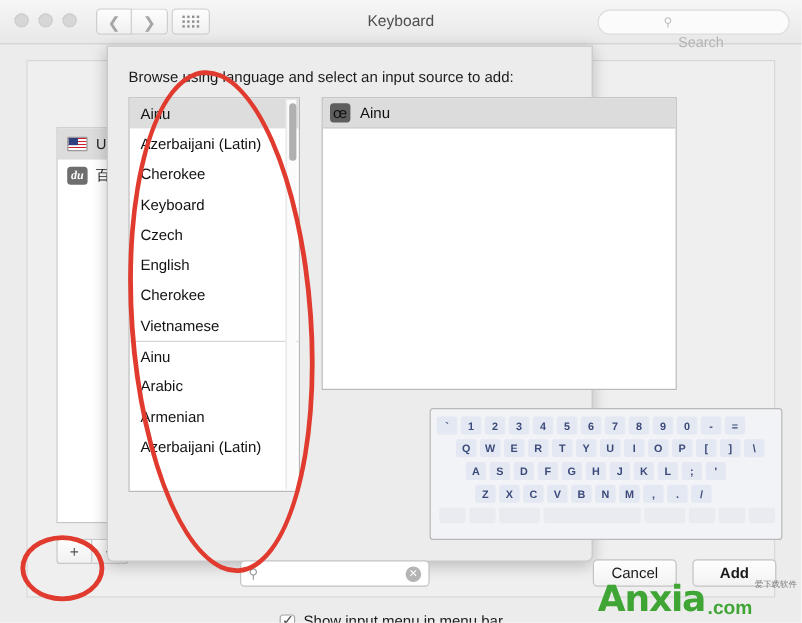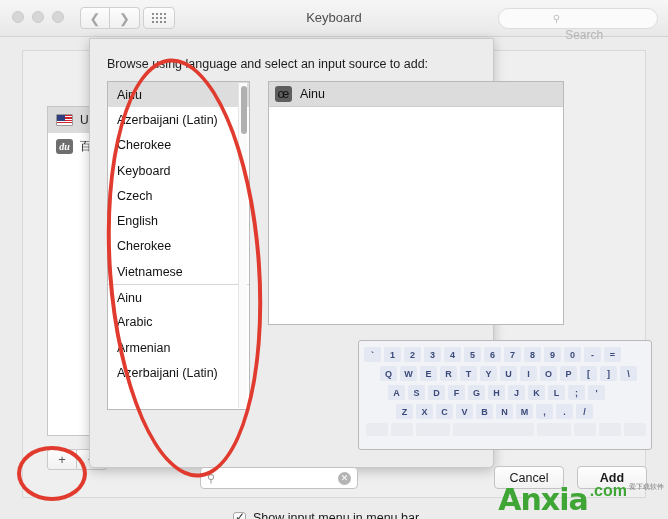"Anxia" .wm { align-items: flex-start -> flex-end }
